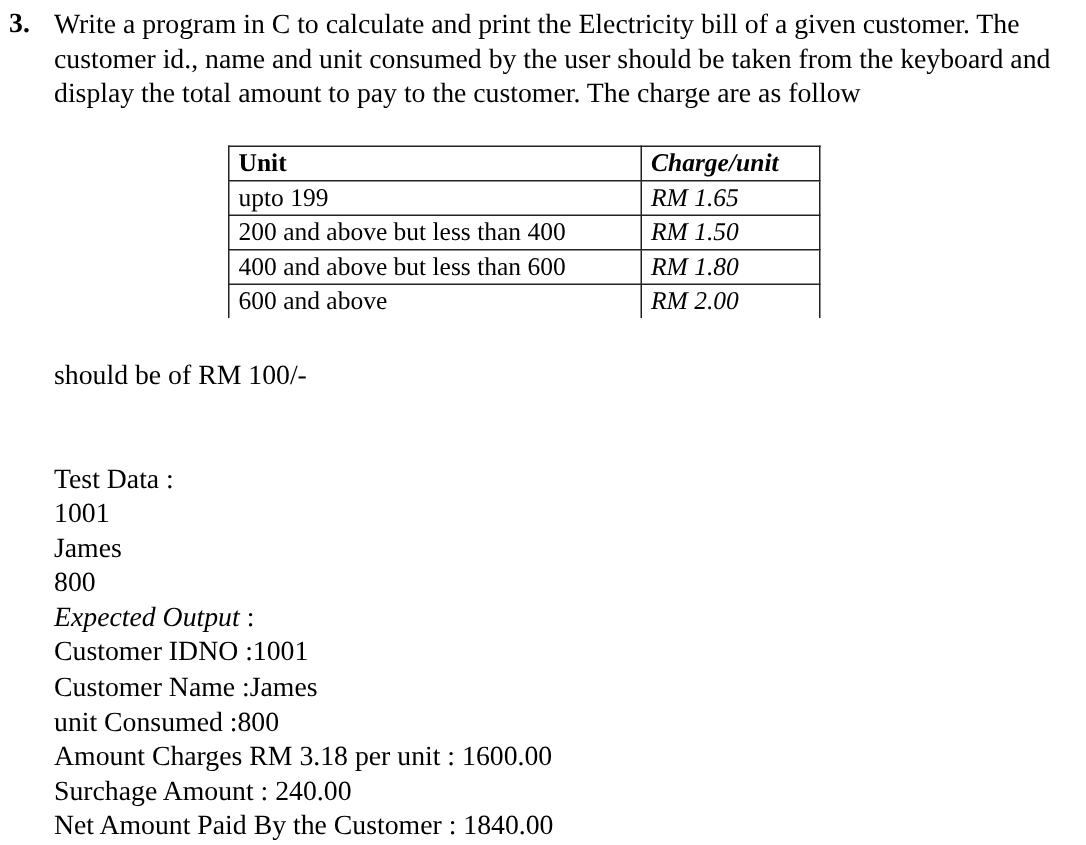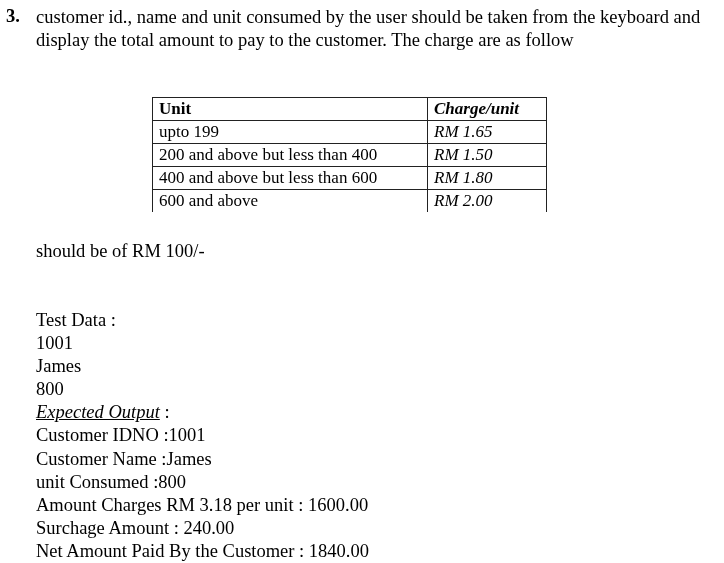"Write a program in C" div { html: none -> <div>Write a program in C to calculate and print the Electricity bill of a given customer. The</div> }
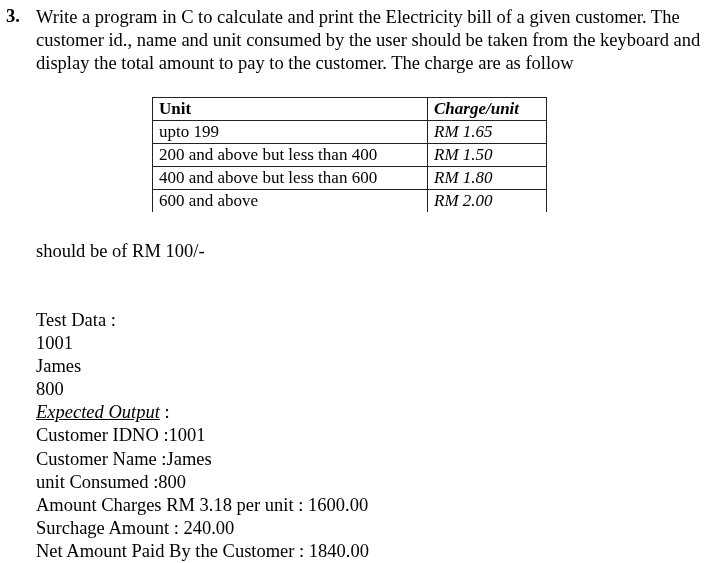"Expected Output" .italic { text-decoration: underline -> none }
